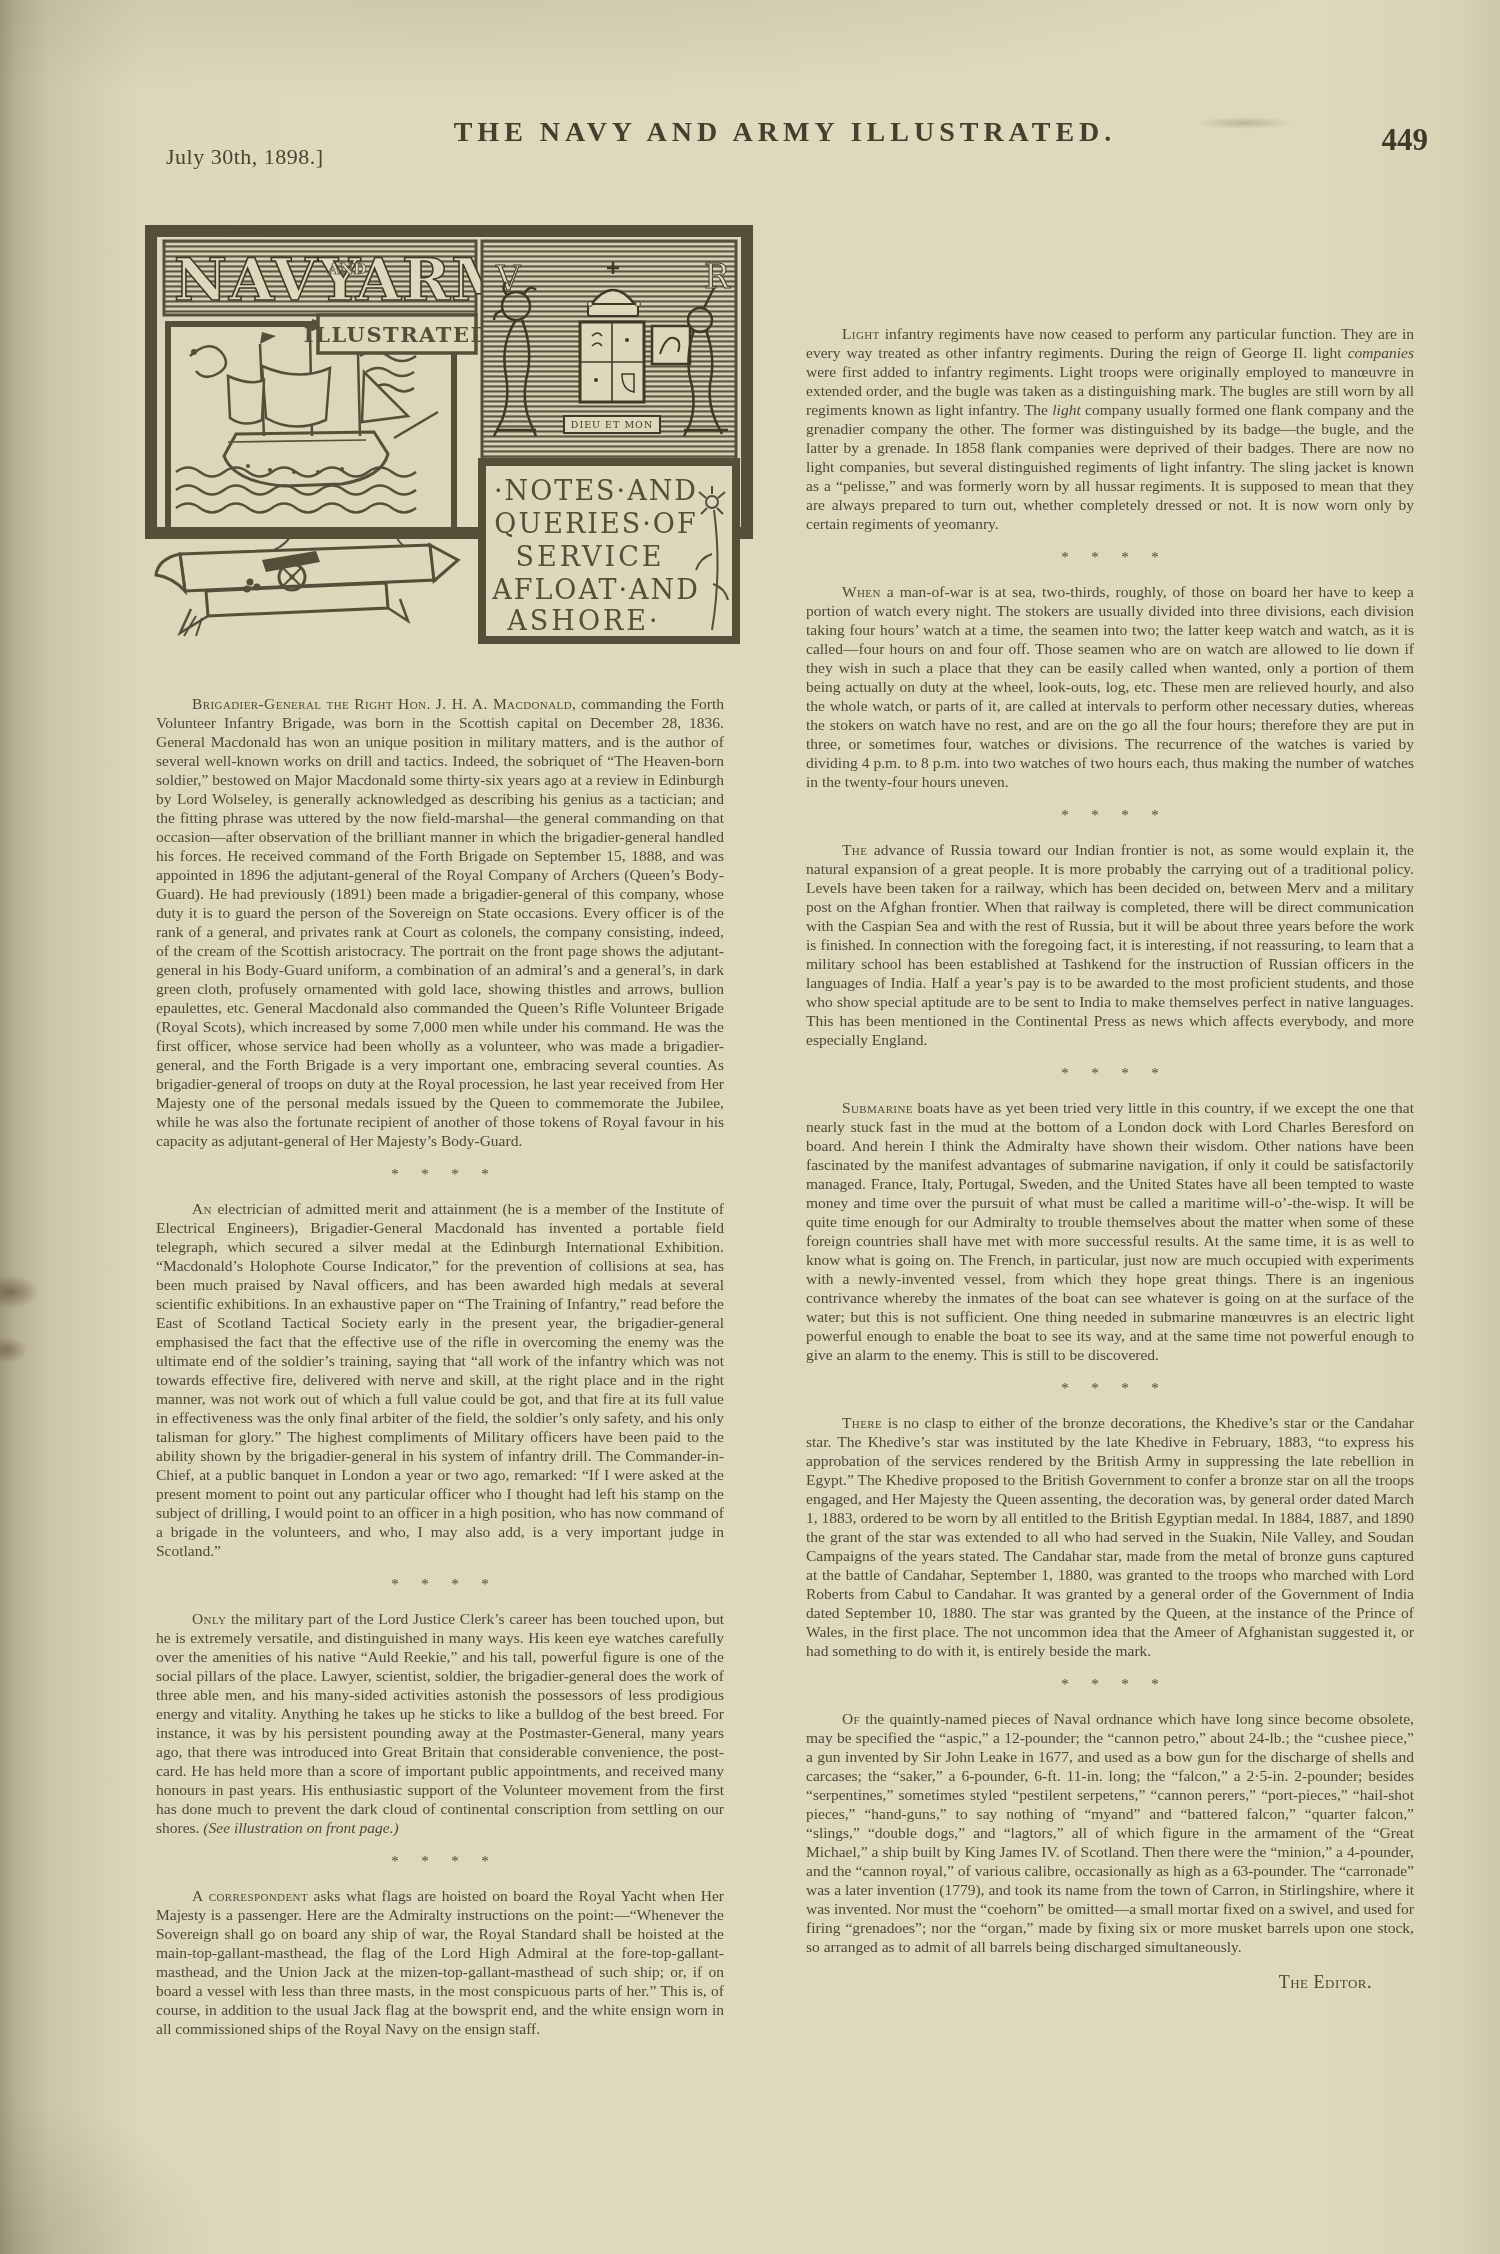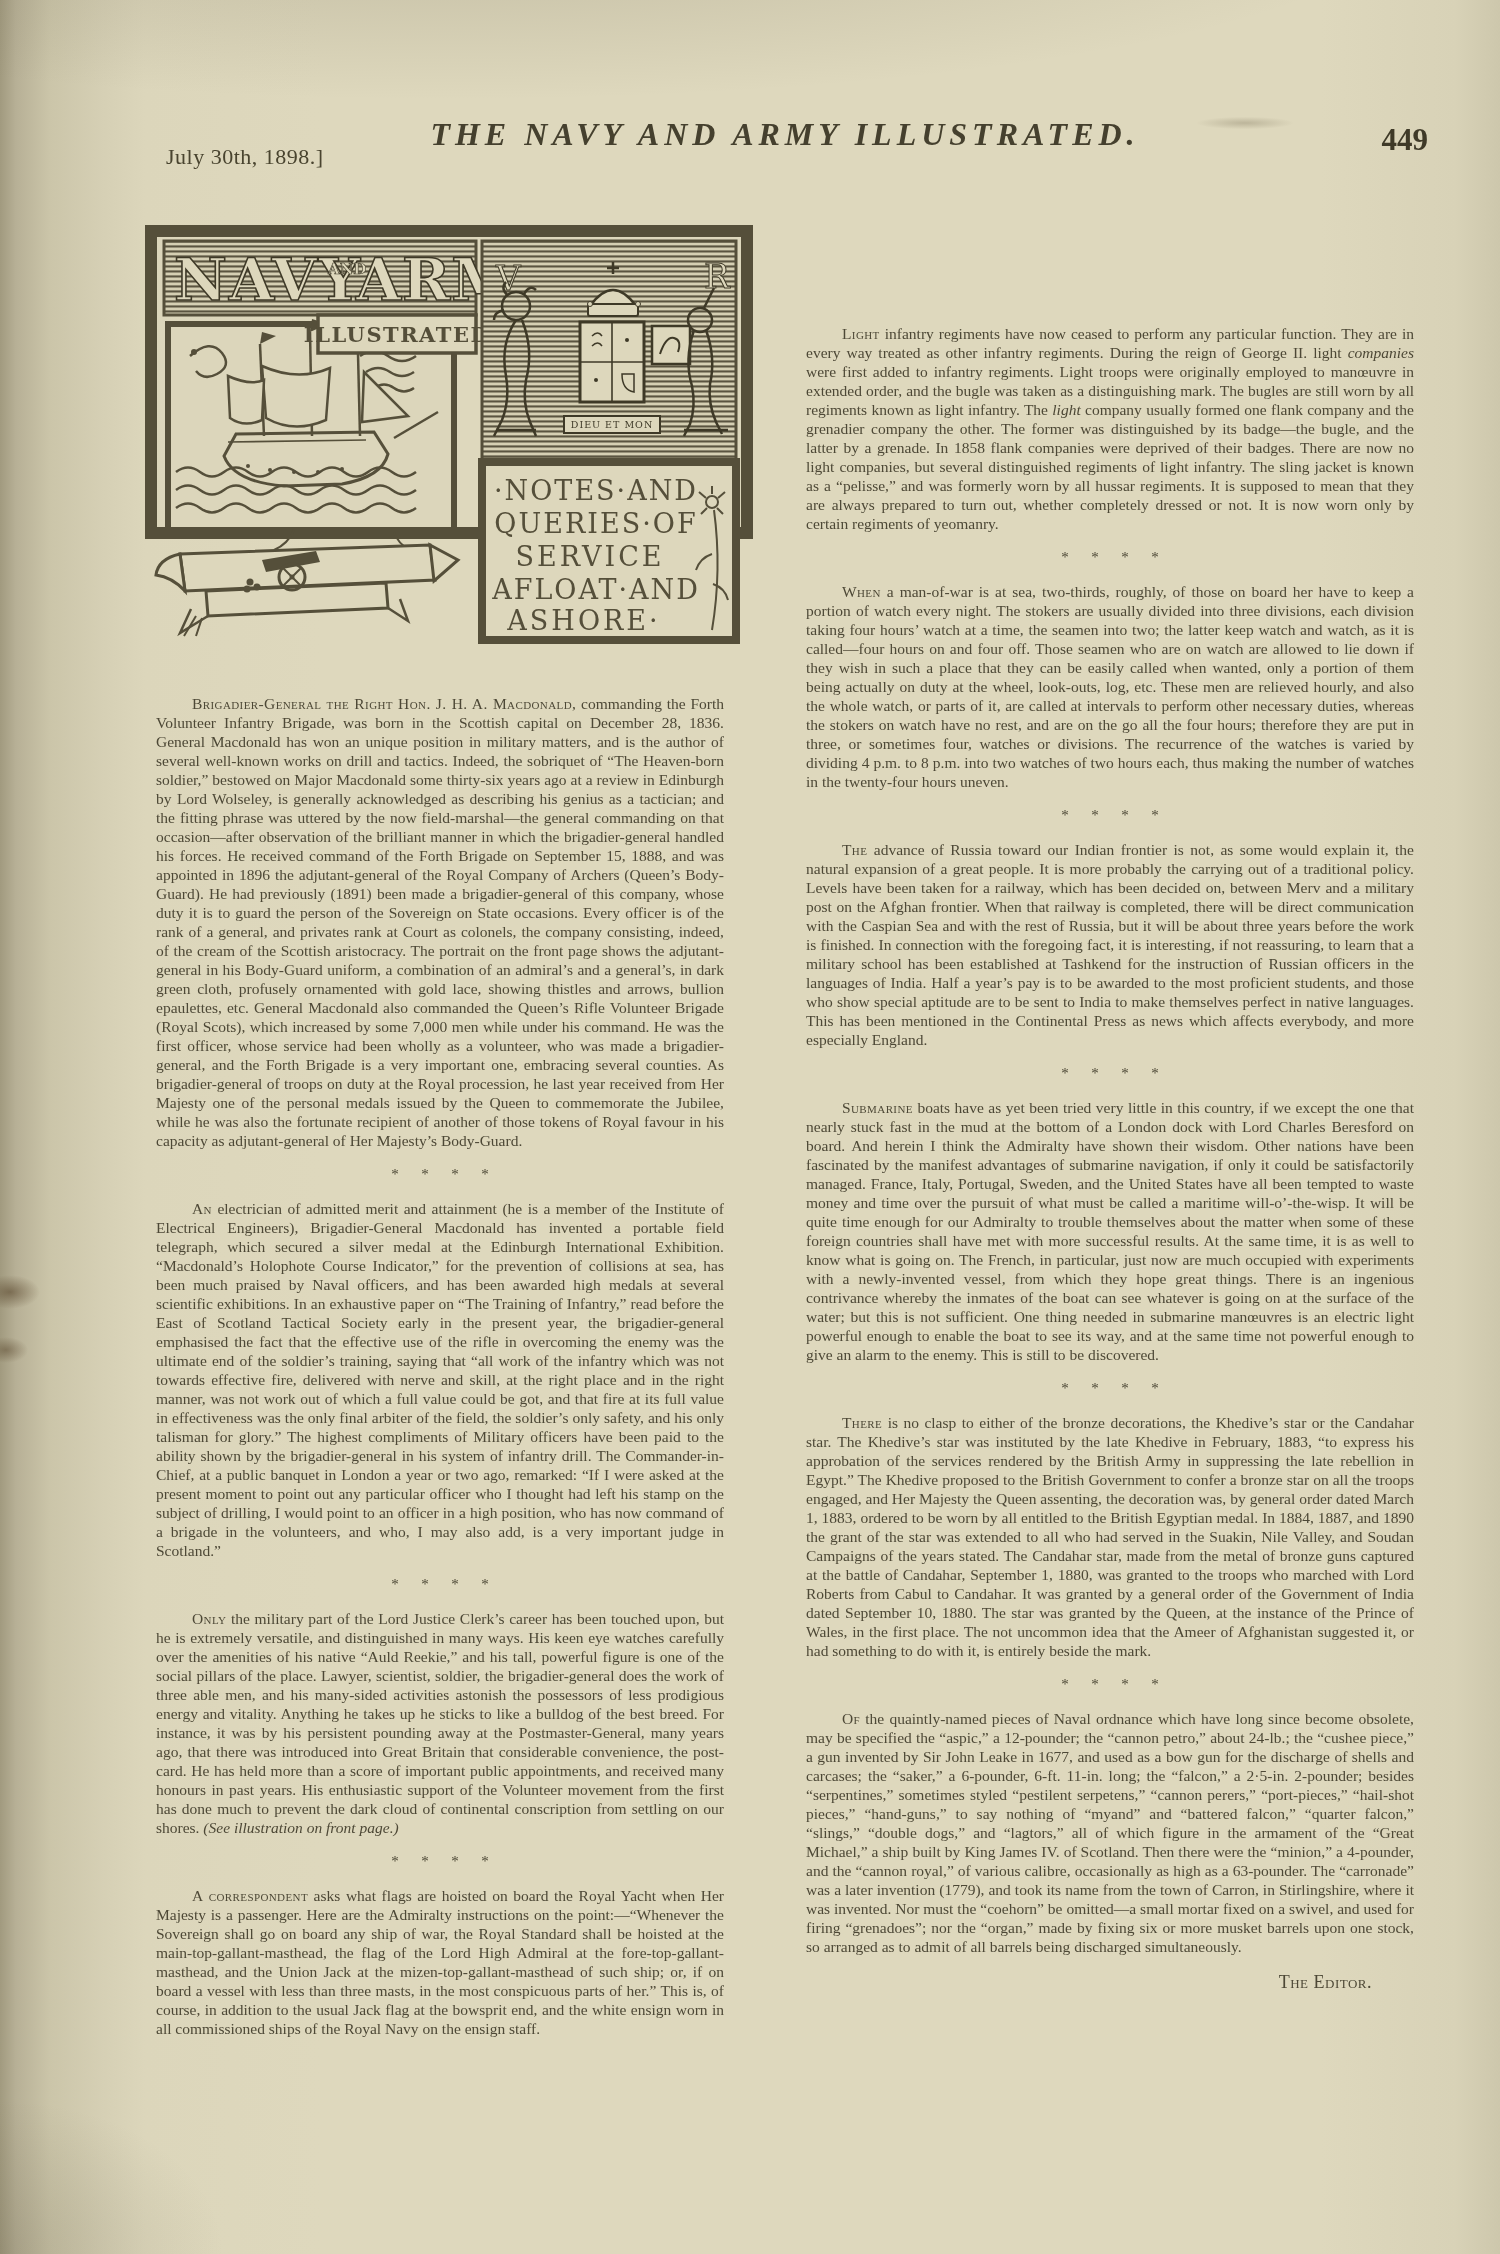"THE NAVY AND ARMY ILLUSTRATED." .pg-title { font-size: 32px -> 28px; font-style: italic -> none }
